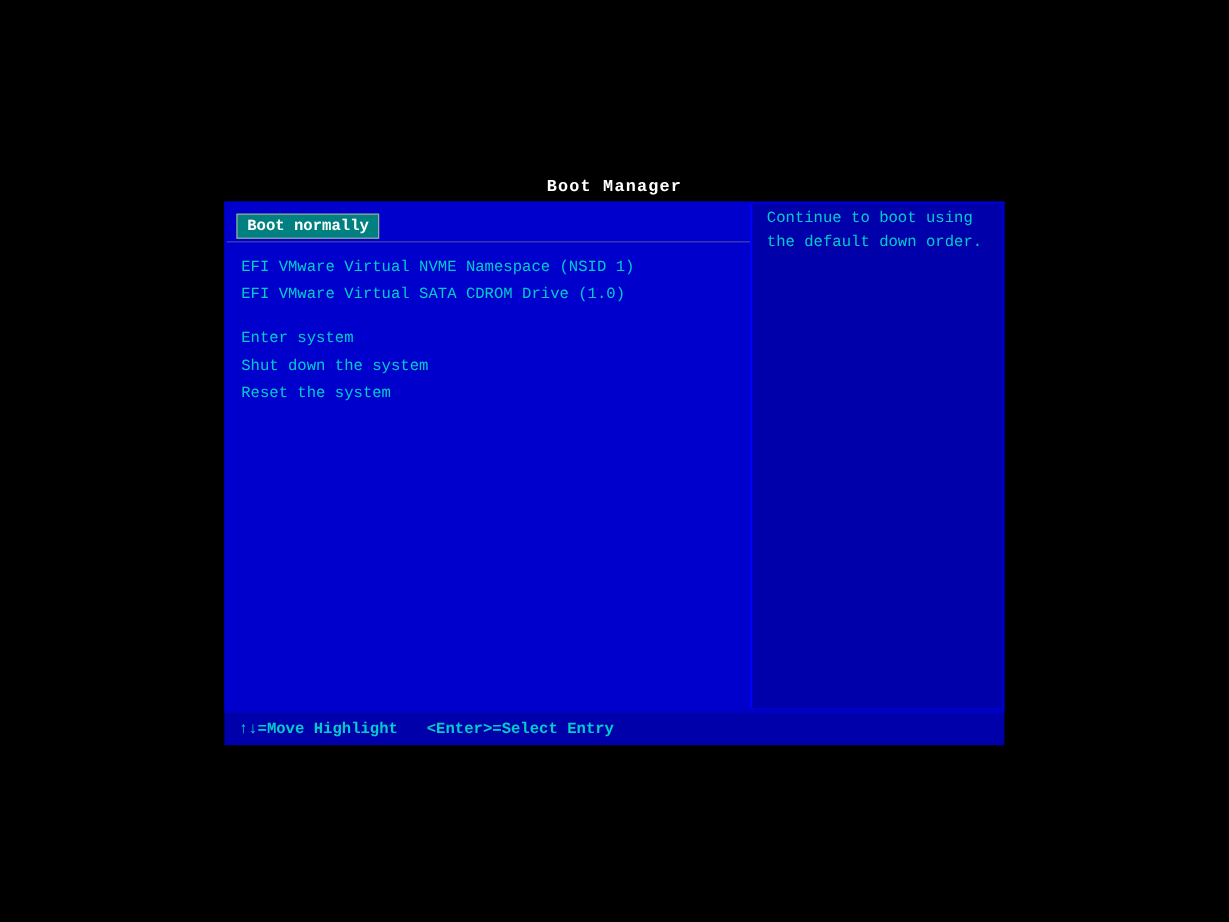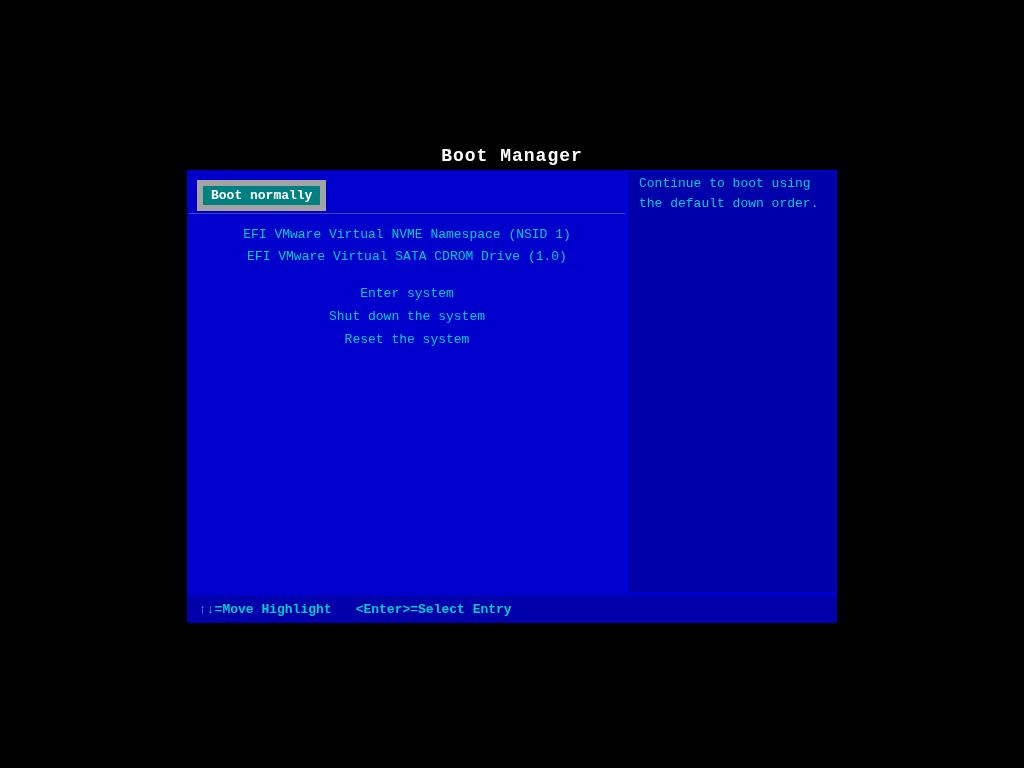"Boot Manager" .title-bar { font-size: 18px -> 14px }
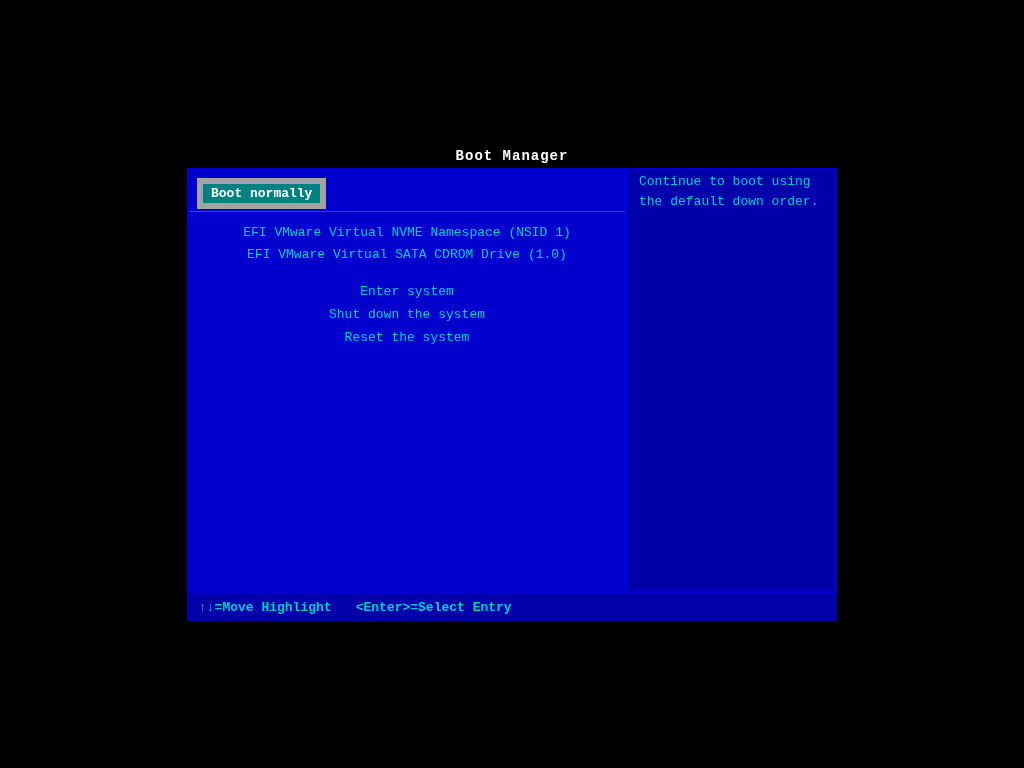"Boot normally" .selected-item { border: 6px solid #a3a3a3 -> 1px solid #a3a3a3 }
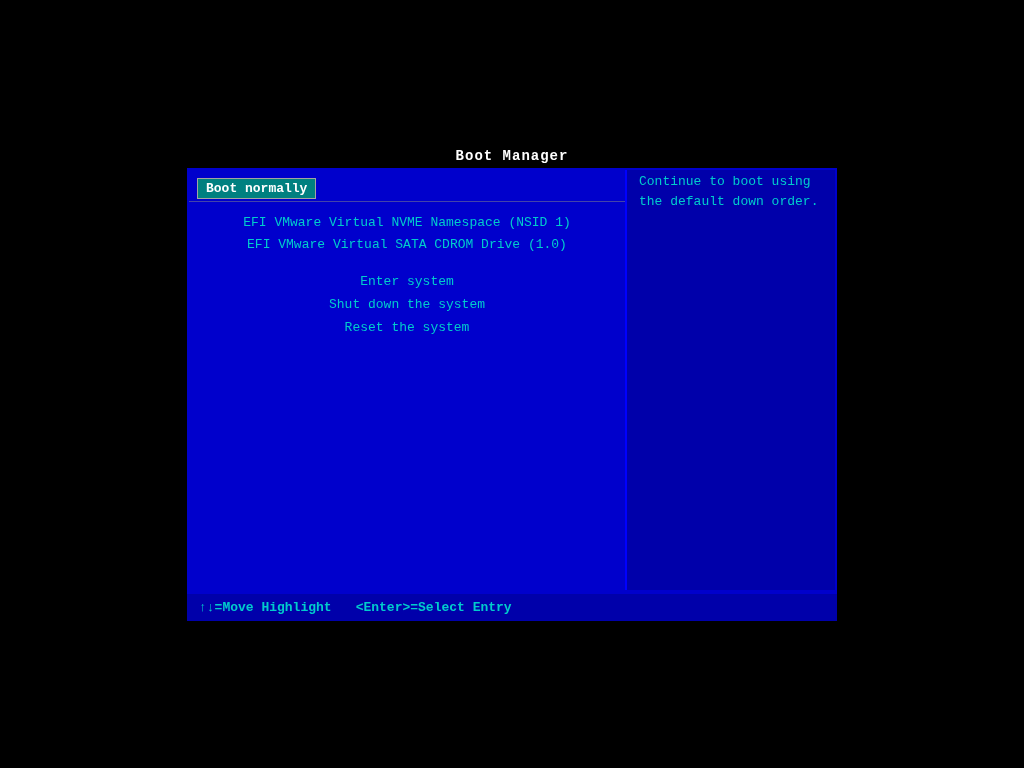"EFI VMware Virtual NVME Namespace" .menu-items { text-align: center -> none }
